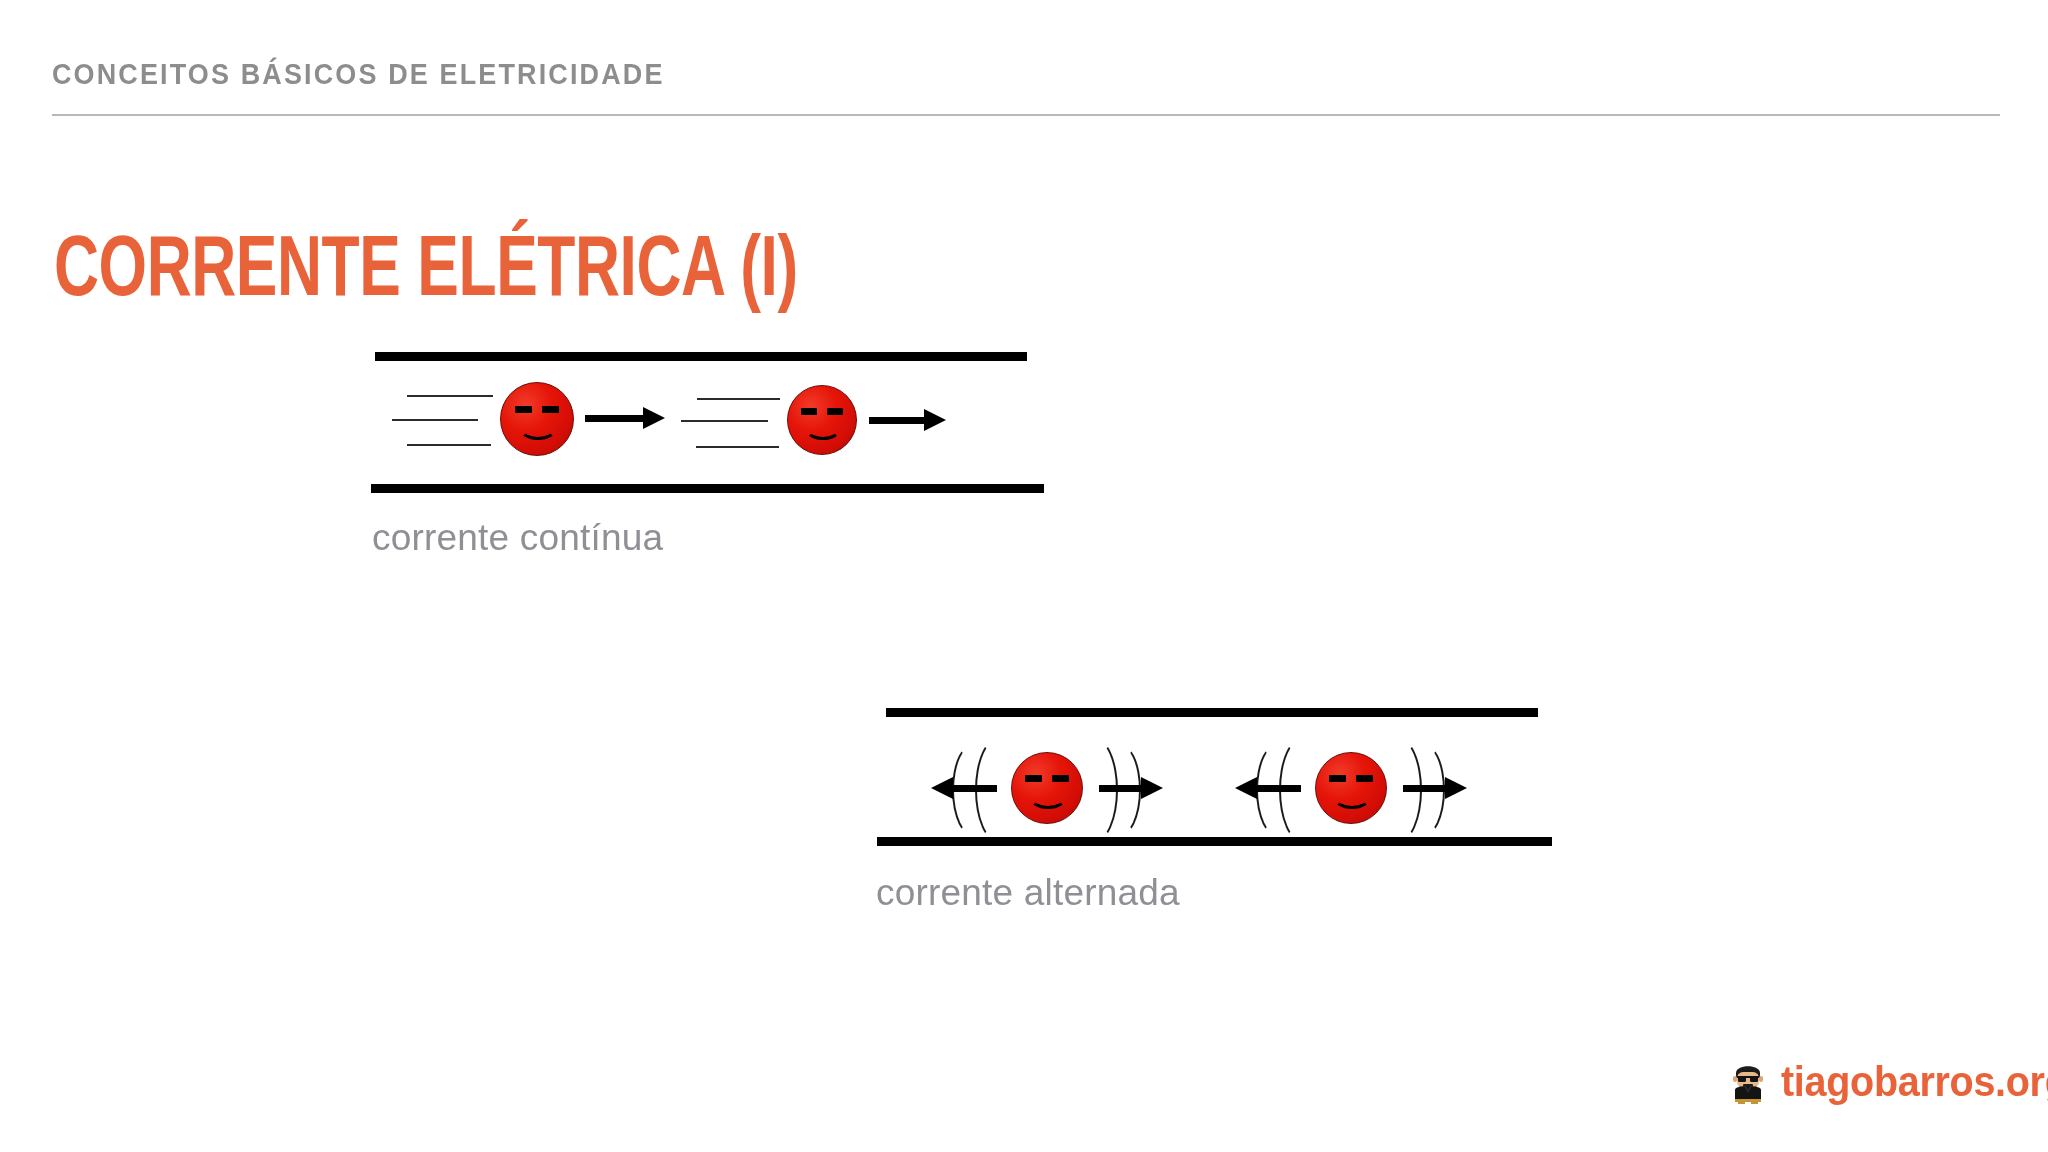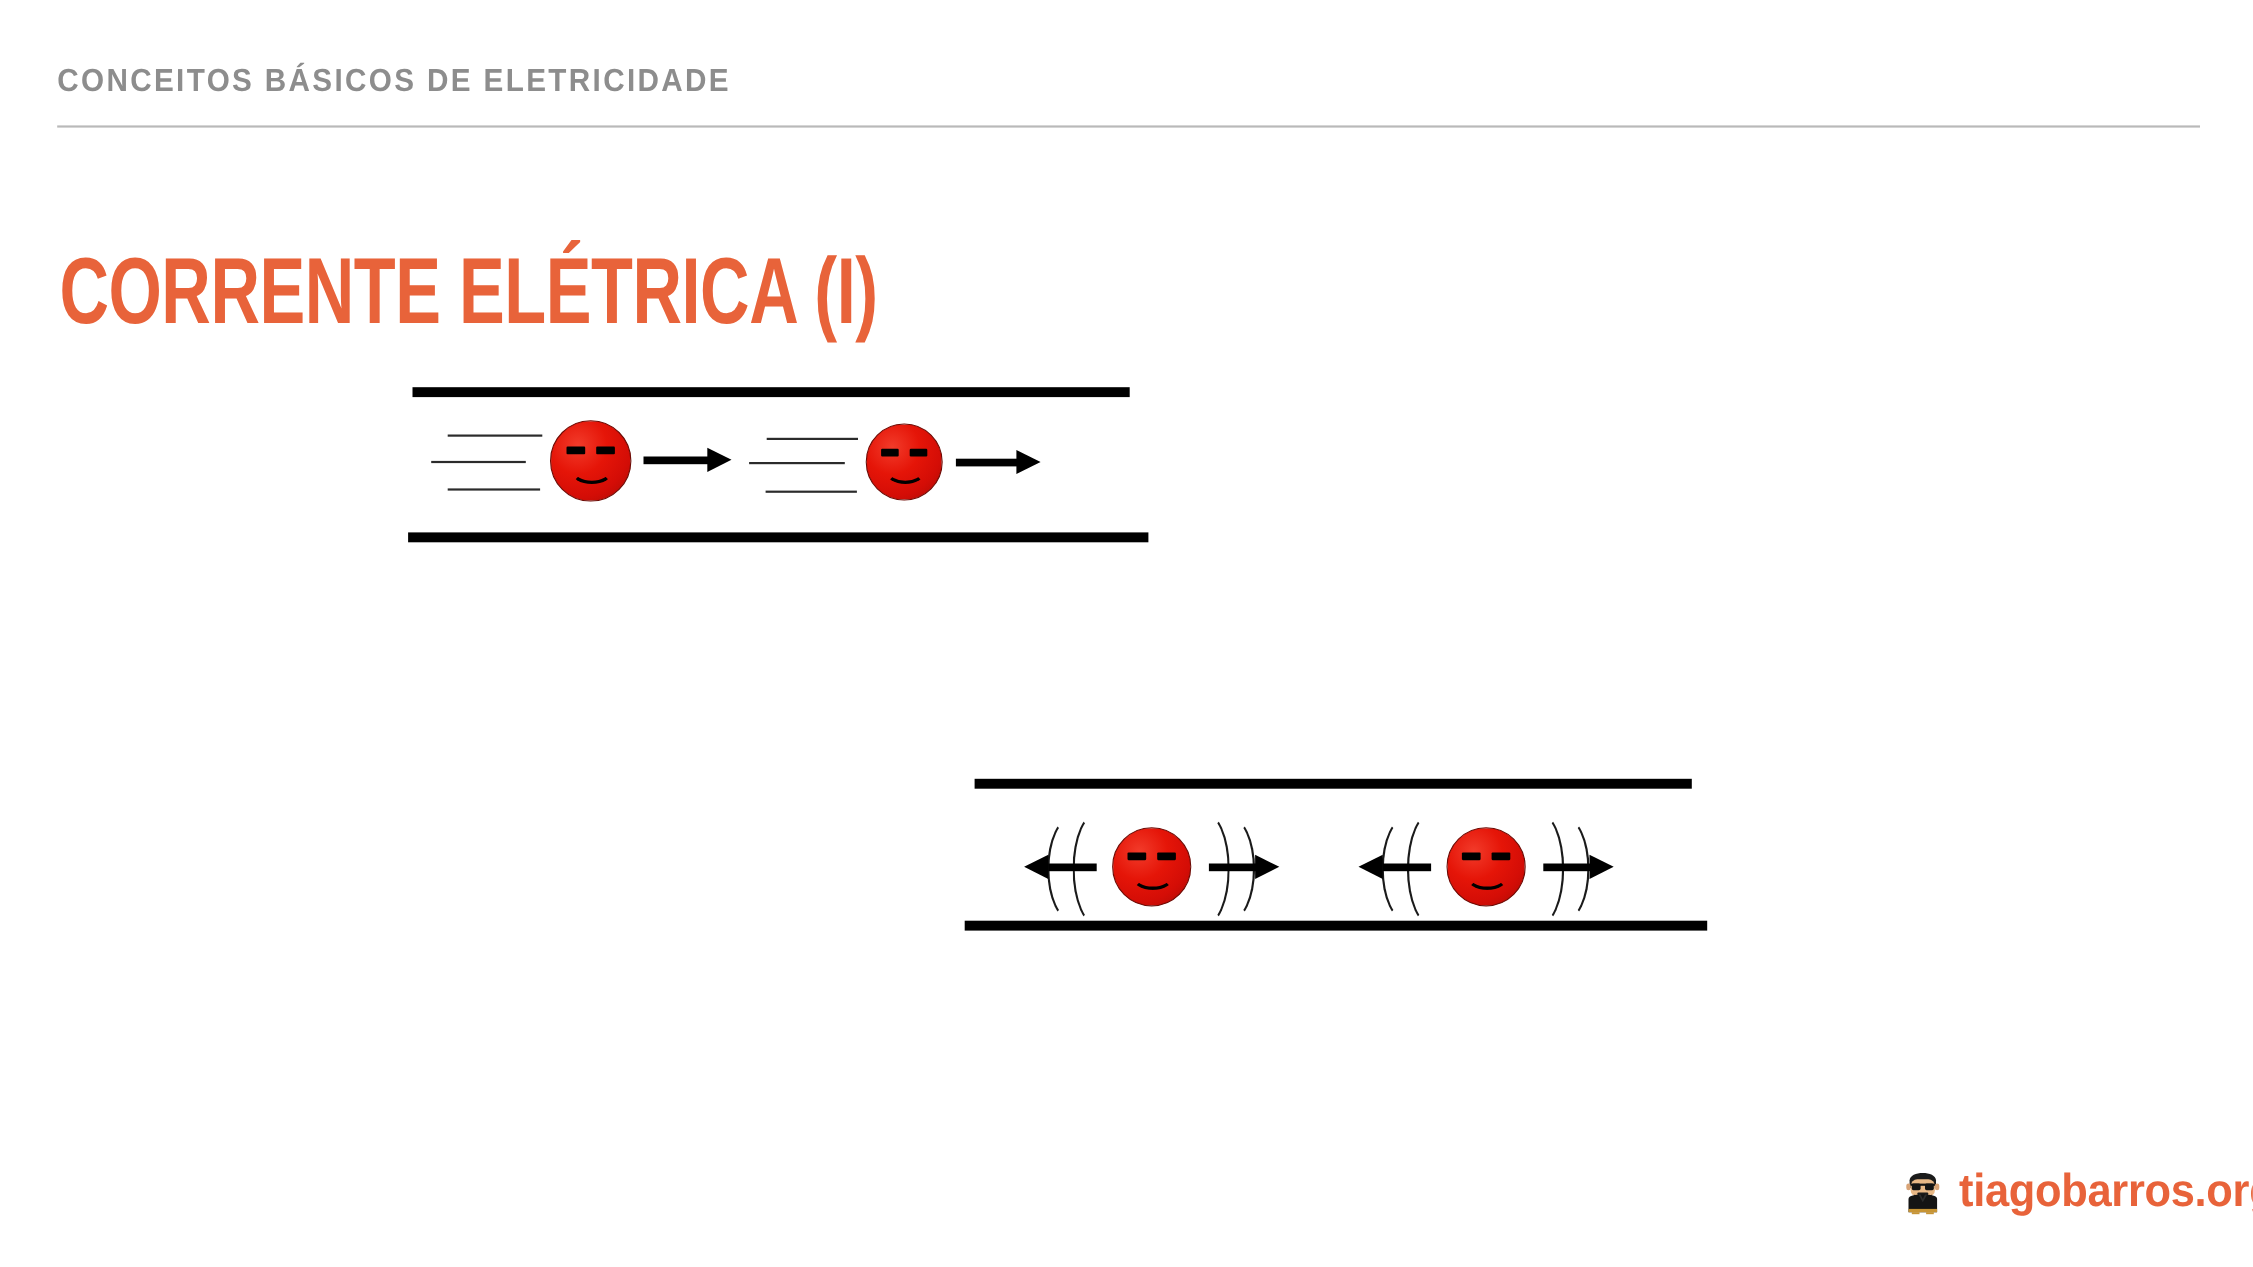"corrente contínua" div.caption { html: none -> <div>corrente contínua</div> }
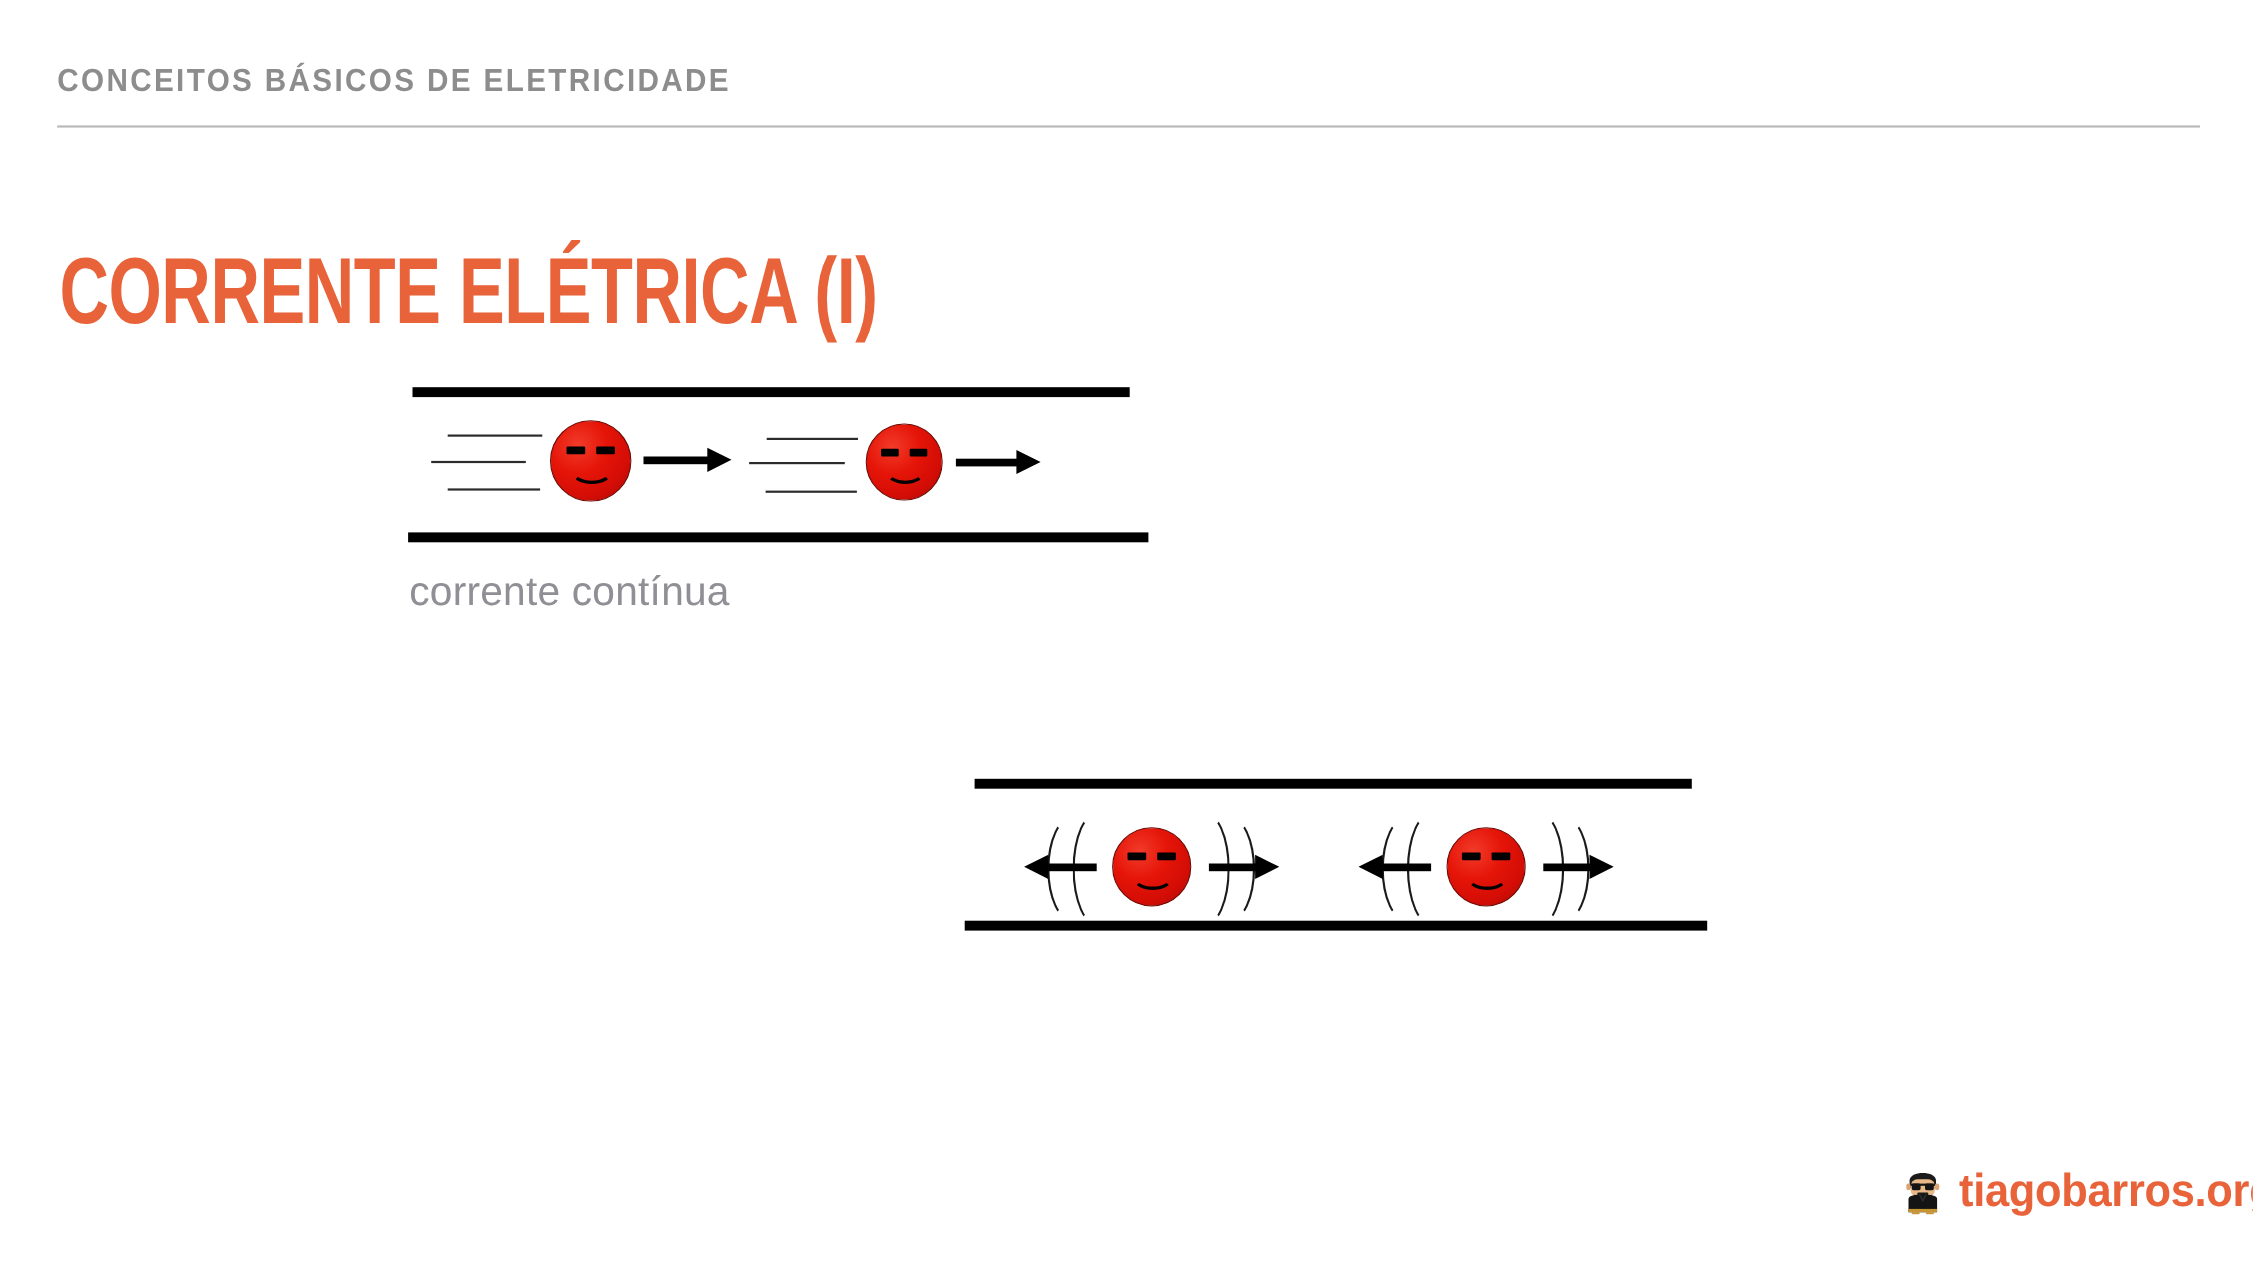"corrente alternada" div.caption { html: none -> <div>corrente alternada</div> }
